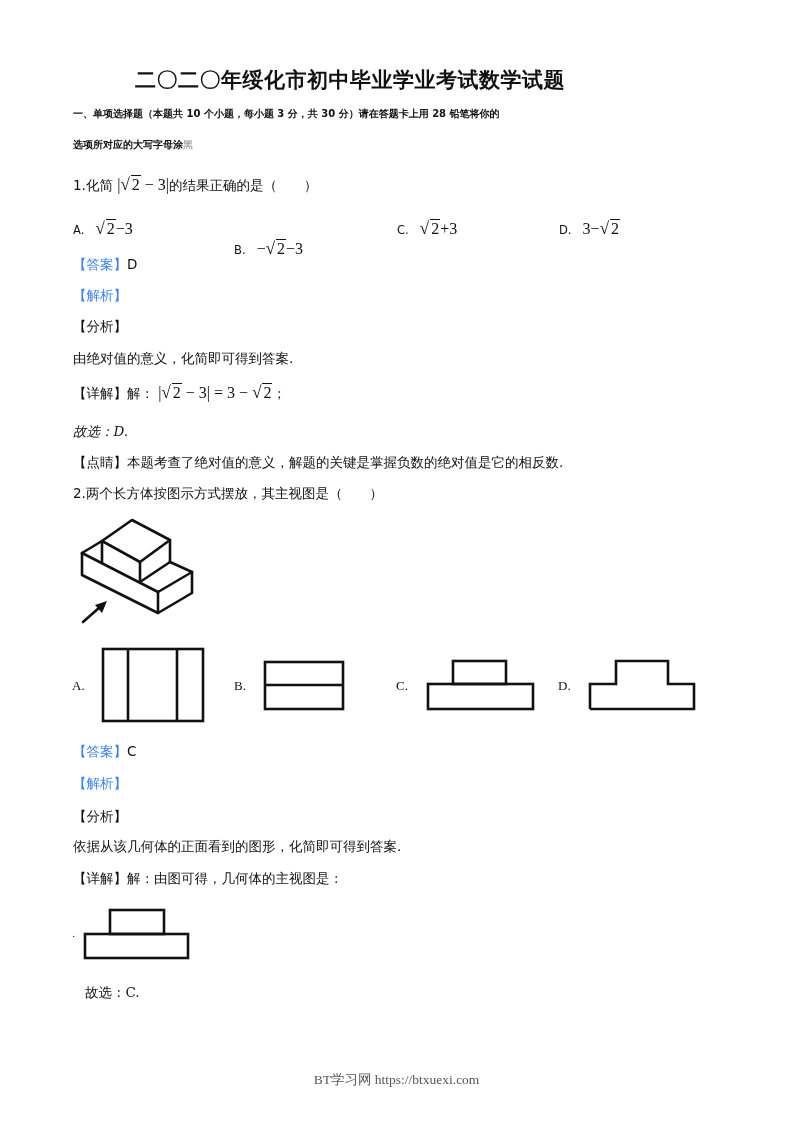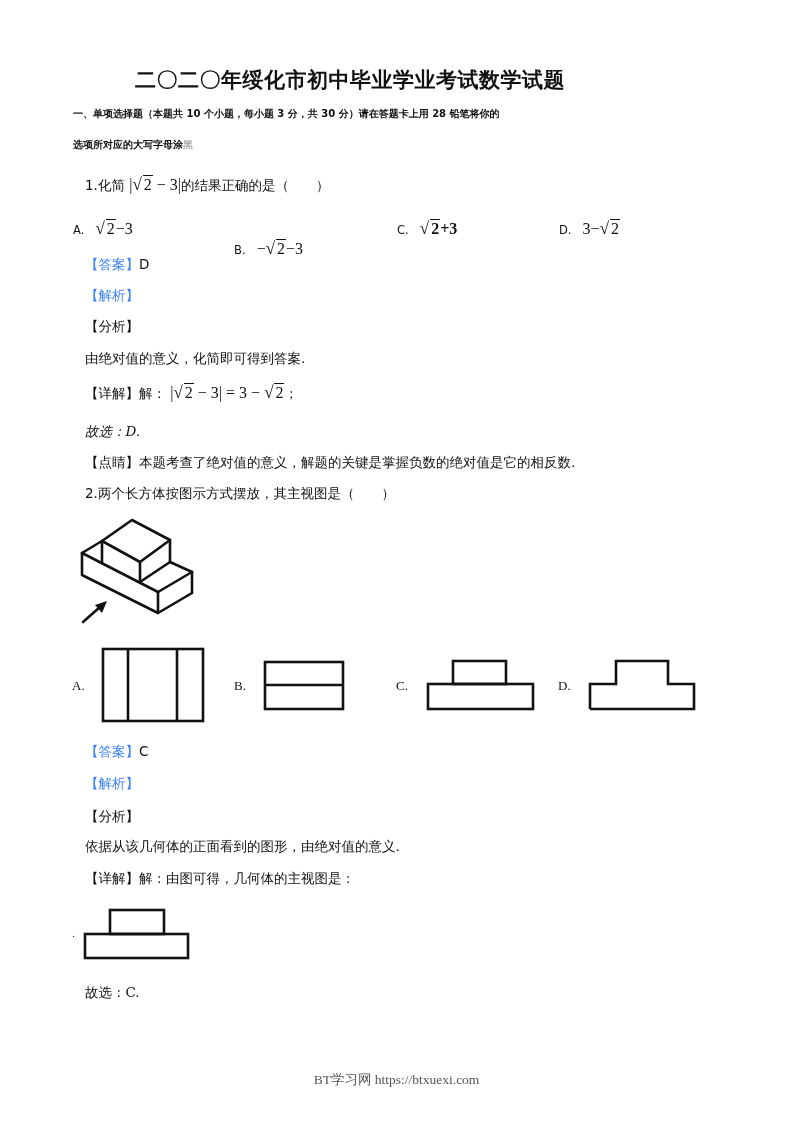"1.化简 |√2 − 3|的结果正确的是（ ）" .line { left: 85px -> 73px }
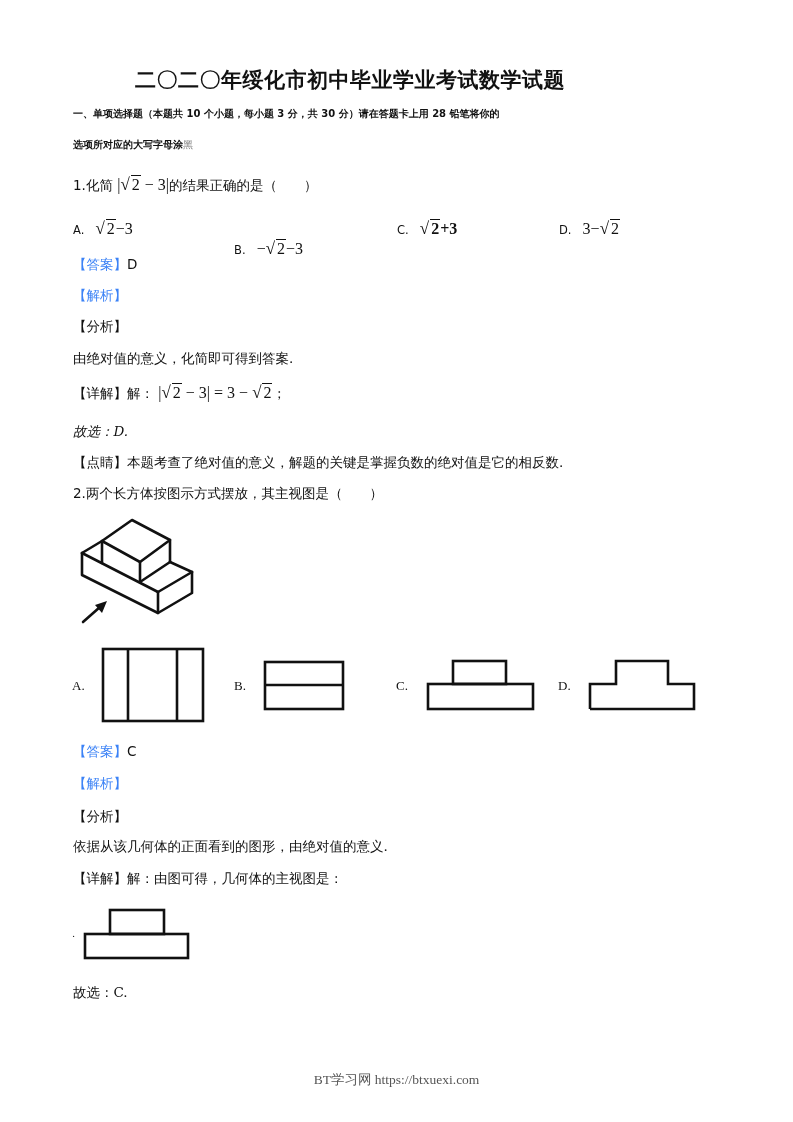"√2+3" span.math { font-weight: bold -> none }
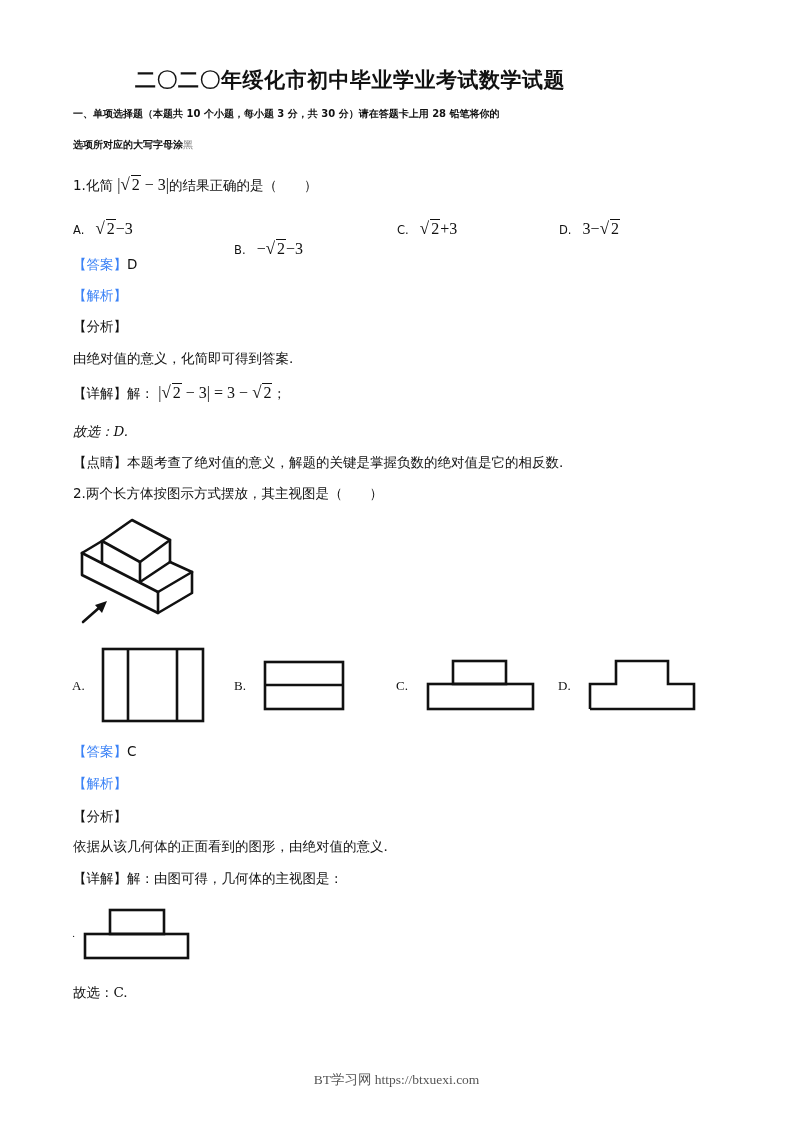"依据从该几何体的正面看到的图形，由绝对值的意义." div.abs { text: 由绝对值的意义 -> 化简即可得到答案 }
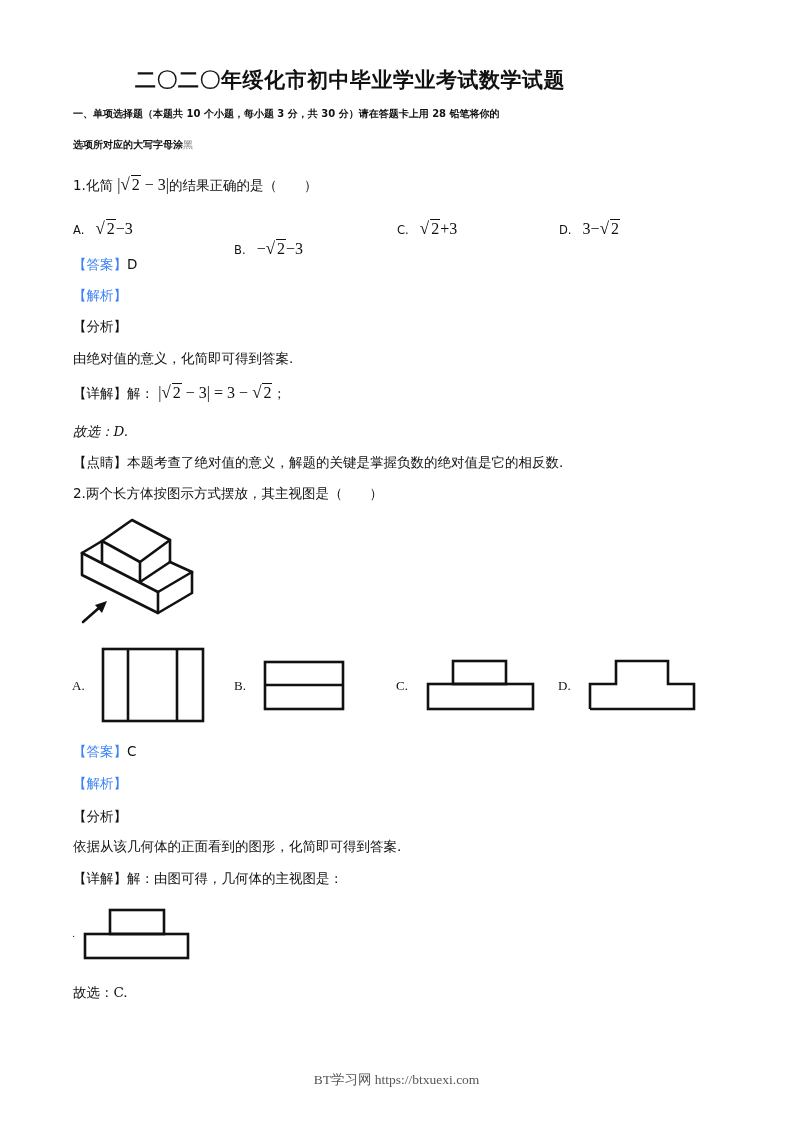"故选：C." div.abs { margin-left: none -> 12px }
